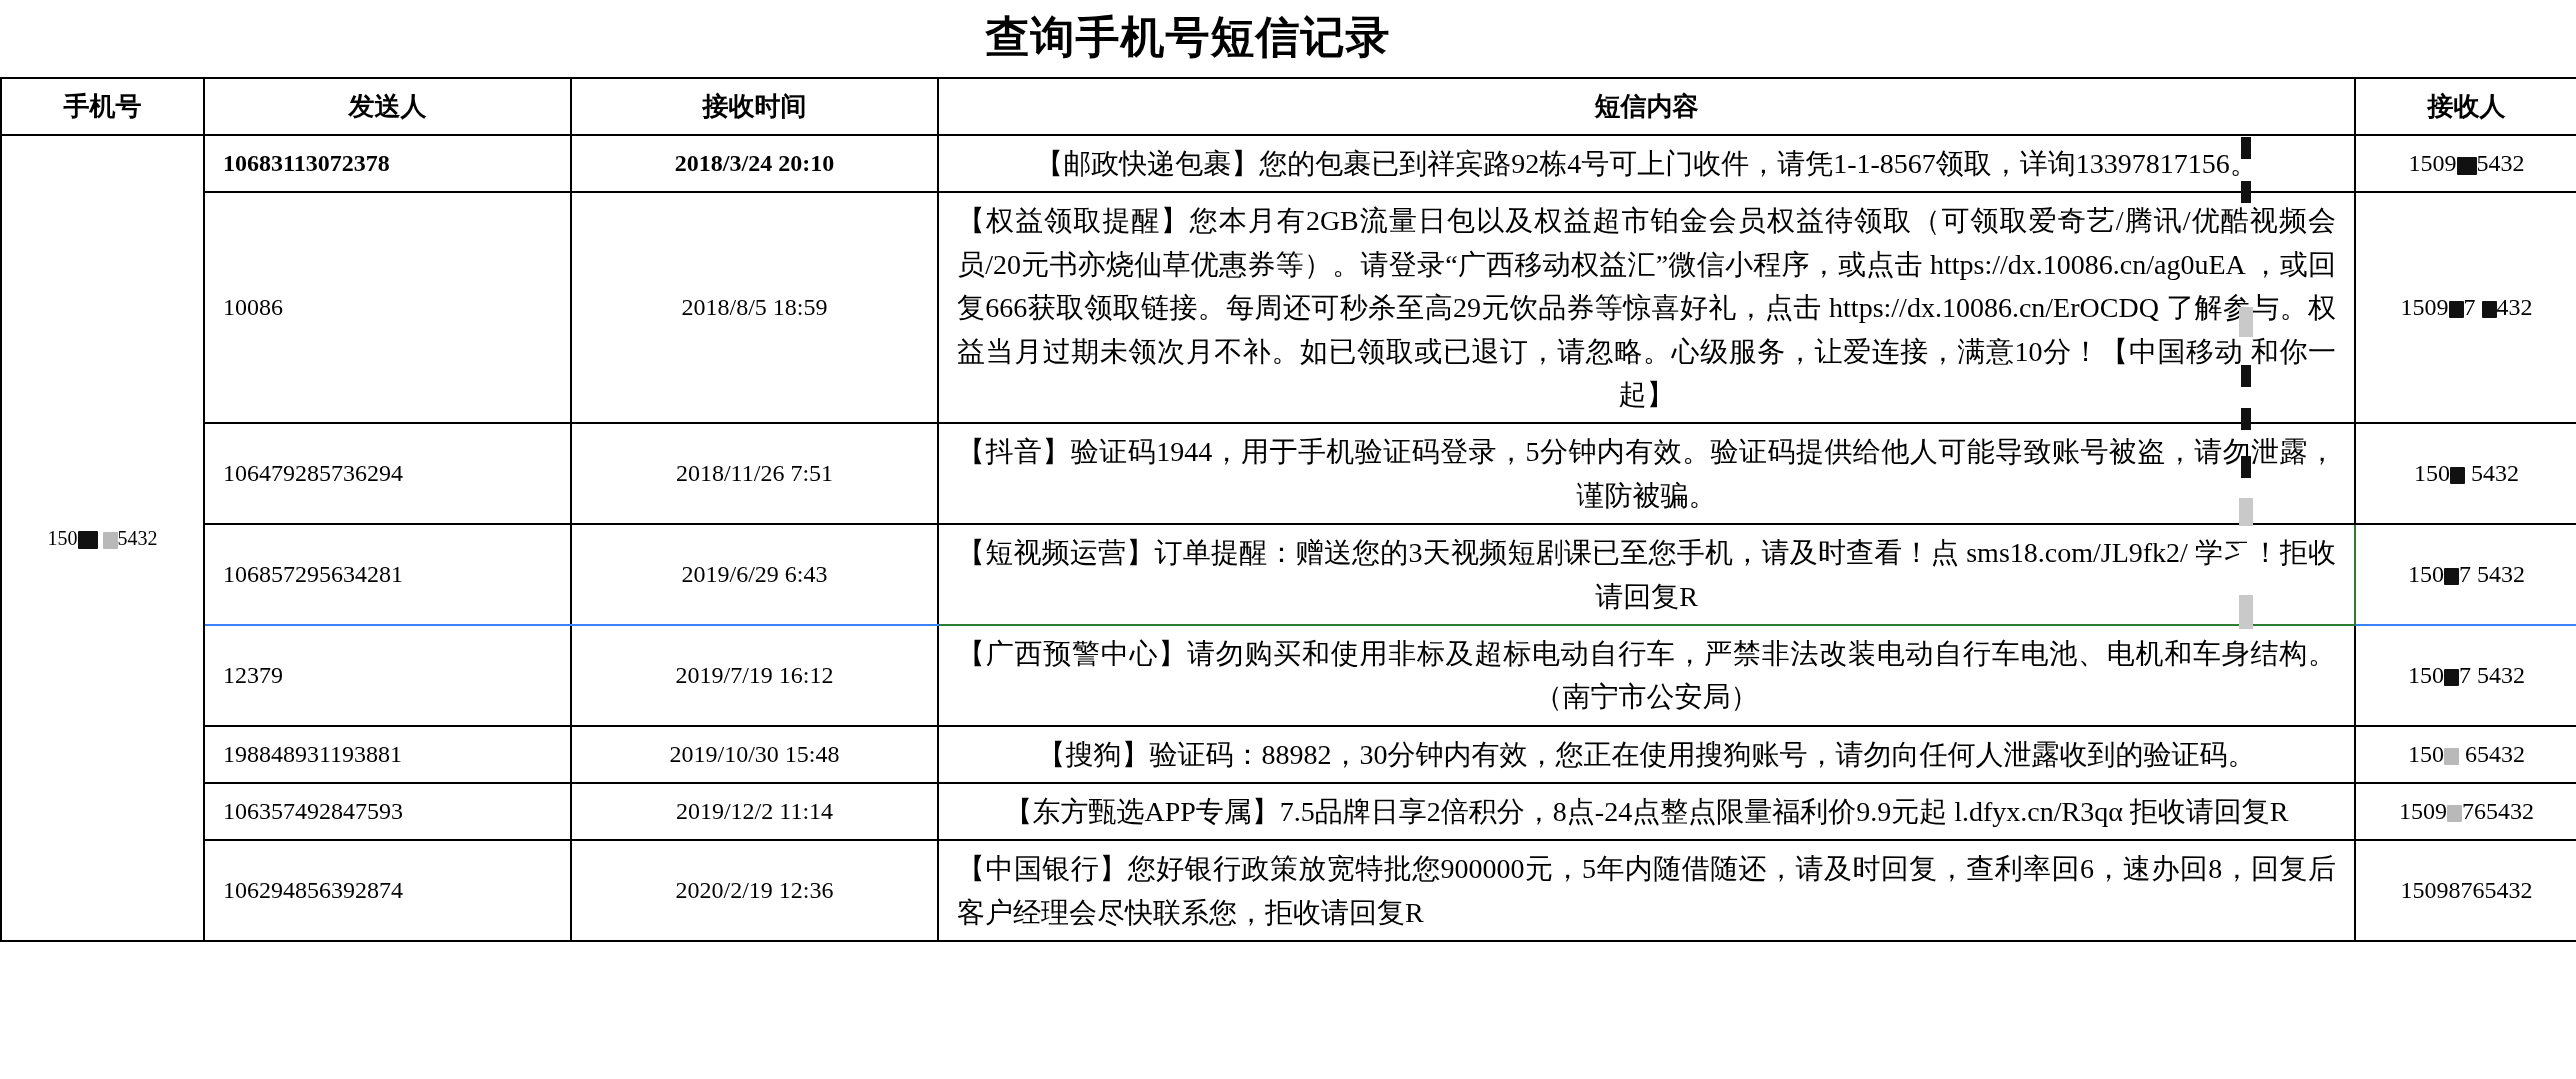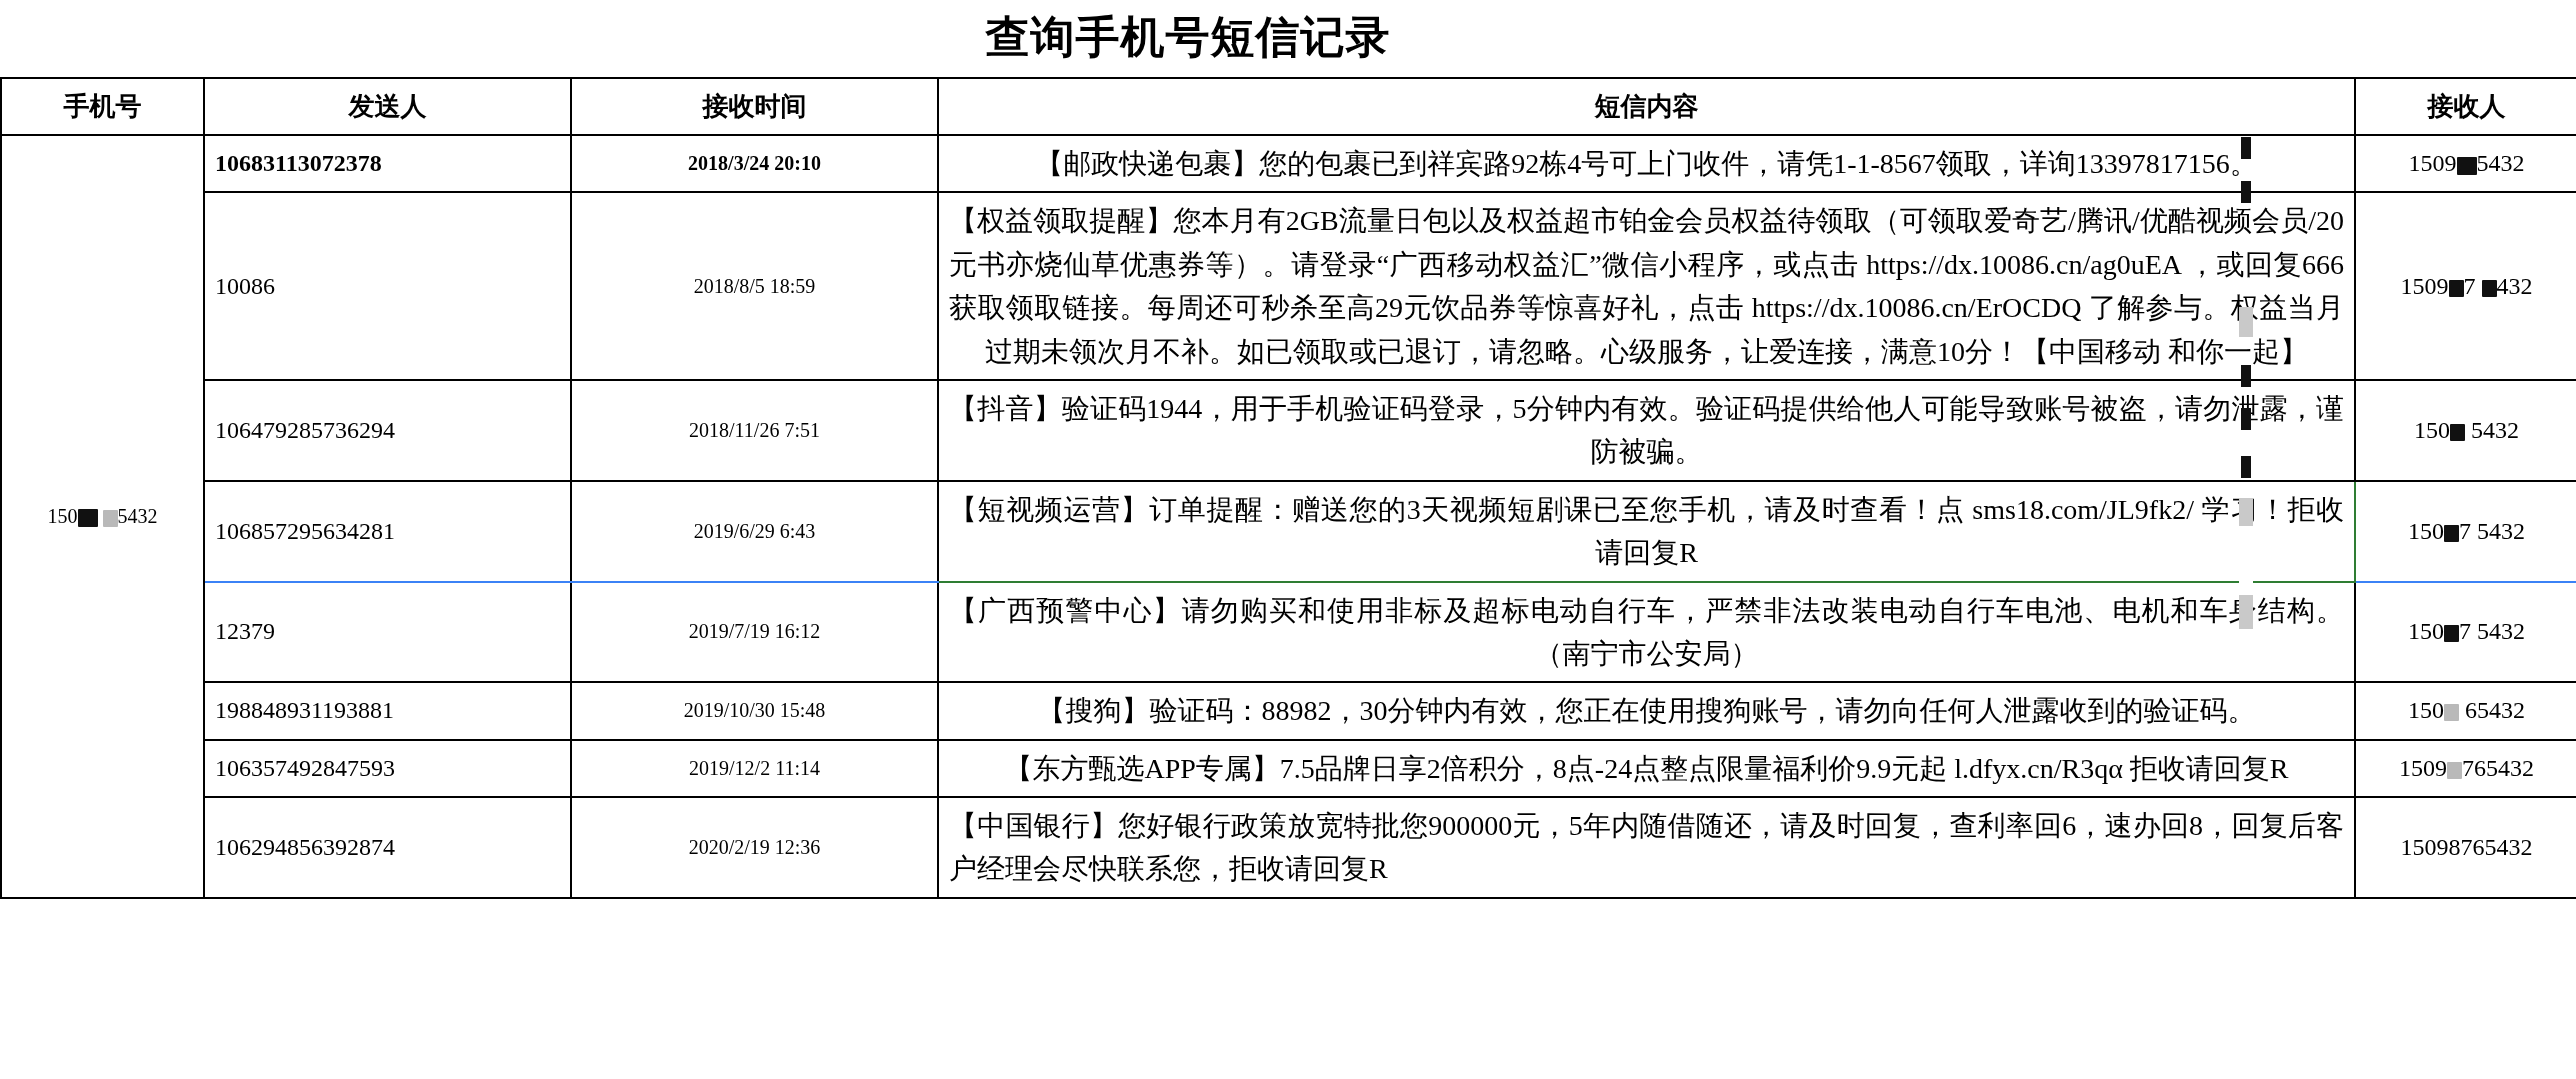"手机号" table.sms-table th, table.sms-table td { padding: 6px 10px -> 6px 18px }
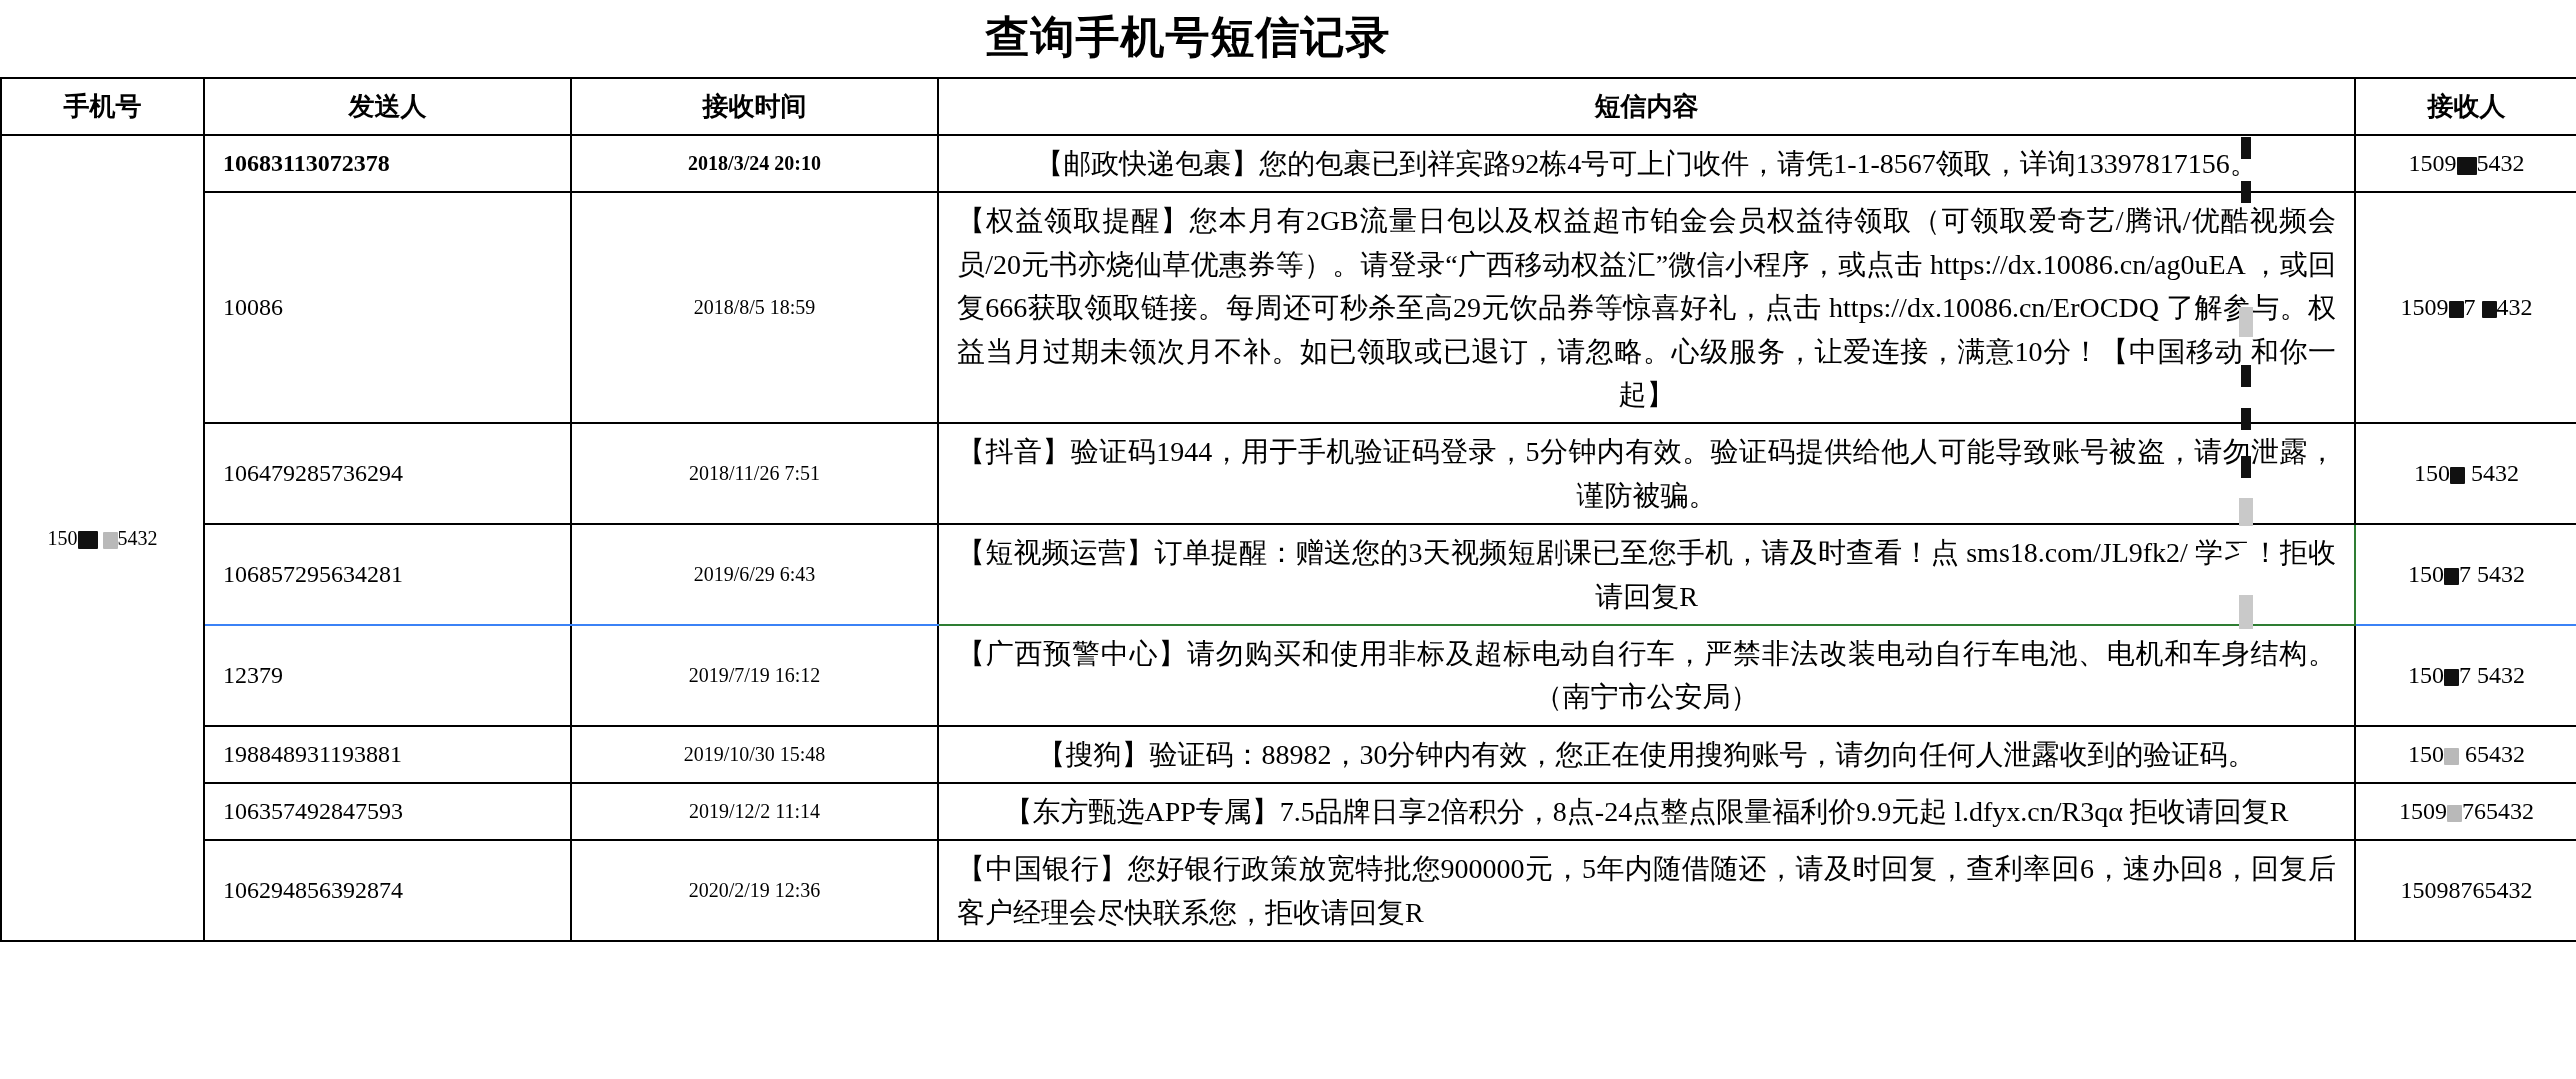"2018/3/24 20:10" td.time-cell { font-size: 20px -> 24px }
